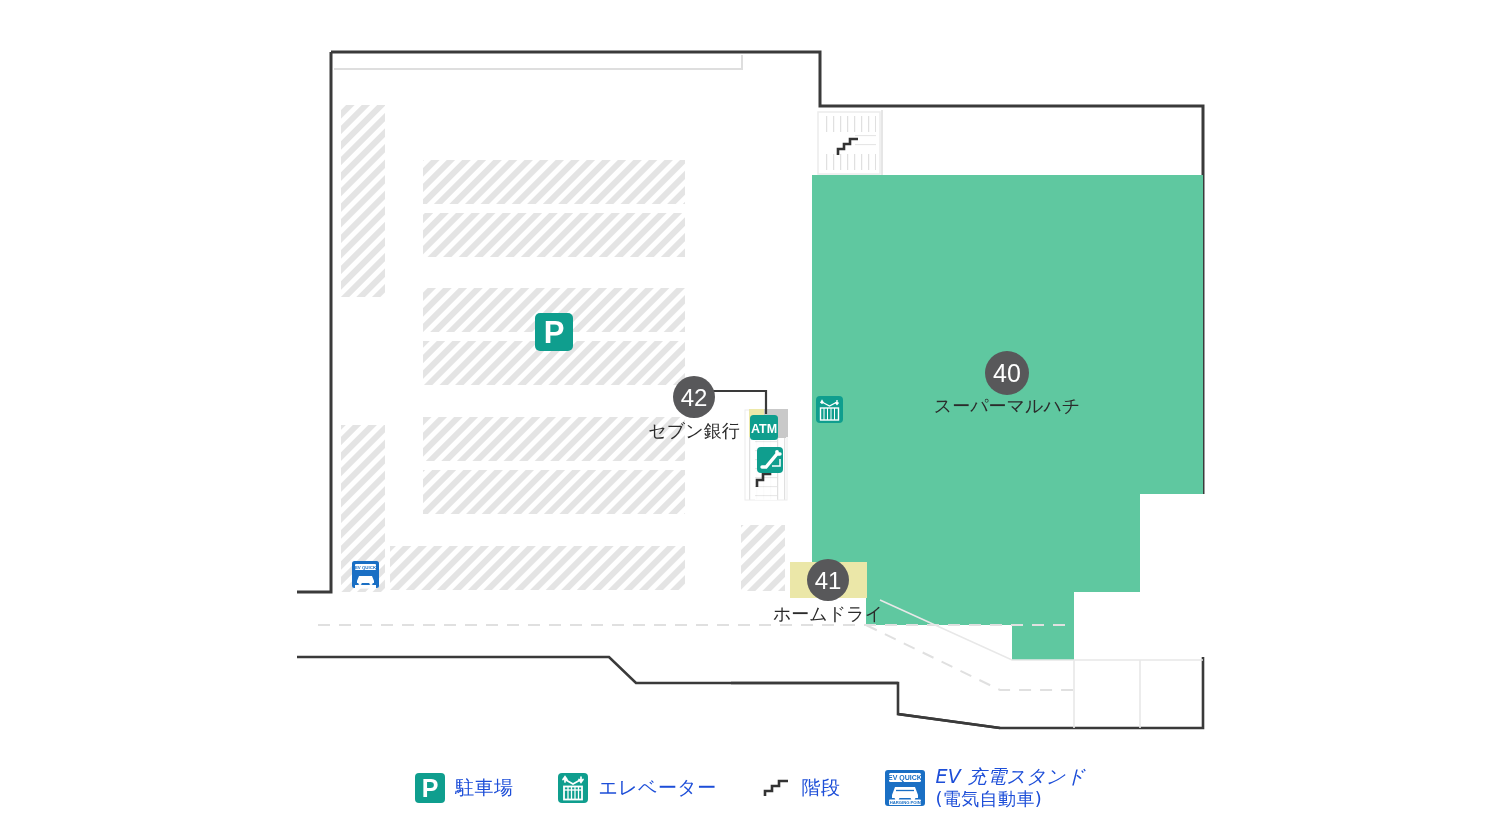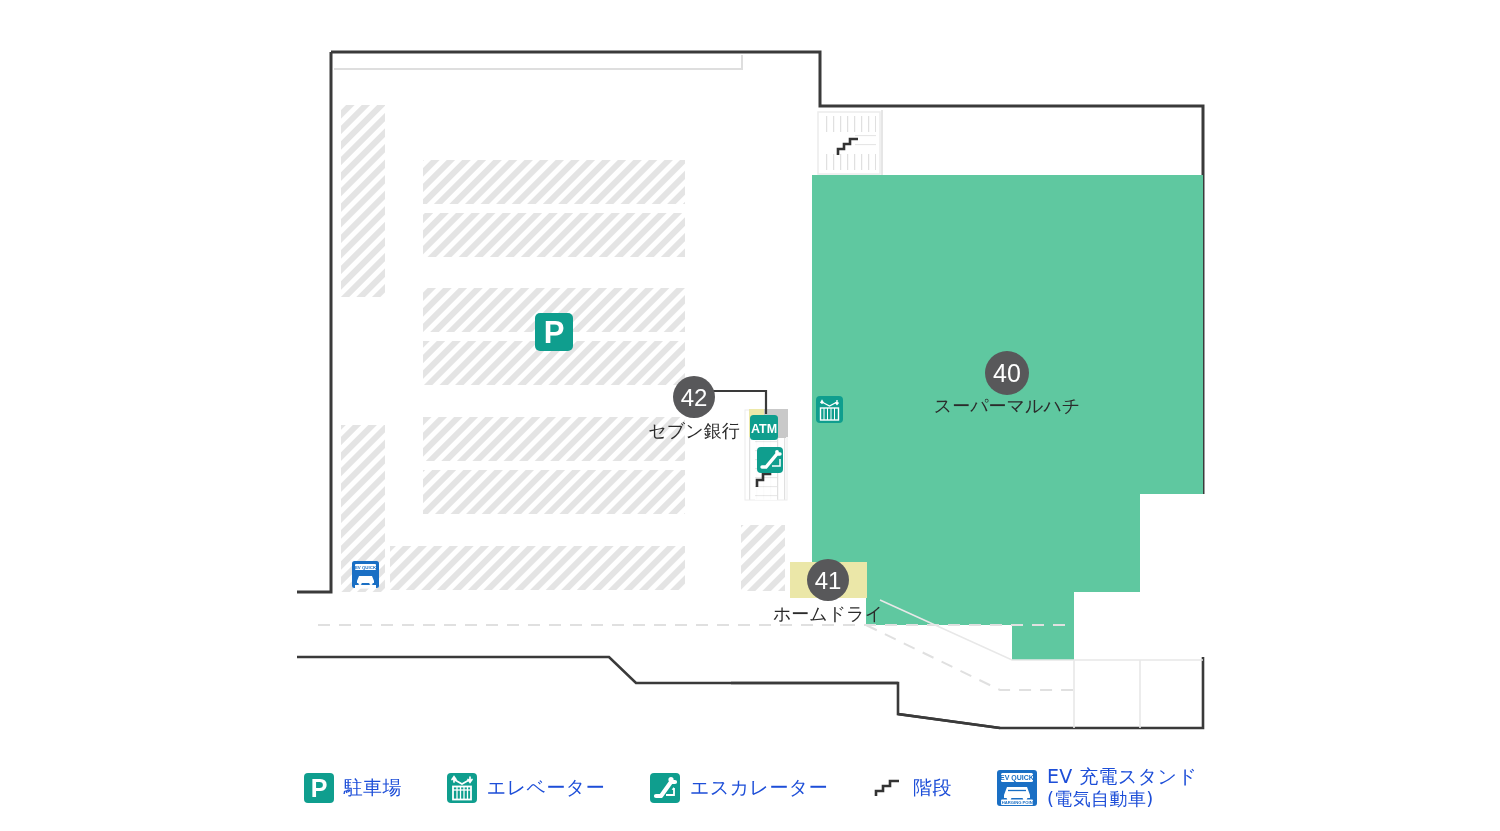"エスカレーター" div.legend-item { html: <div> <svg> <rect></rect> <path></path> <circle></circle> <path></path> <path></path> </svg> <span>エスカレーター</span> </div> -> none }
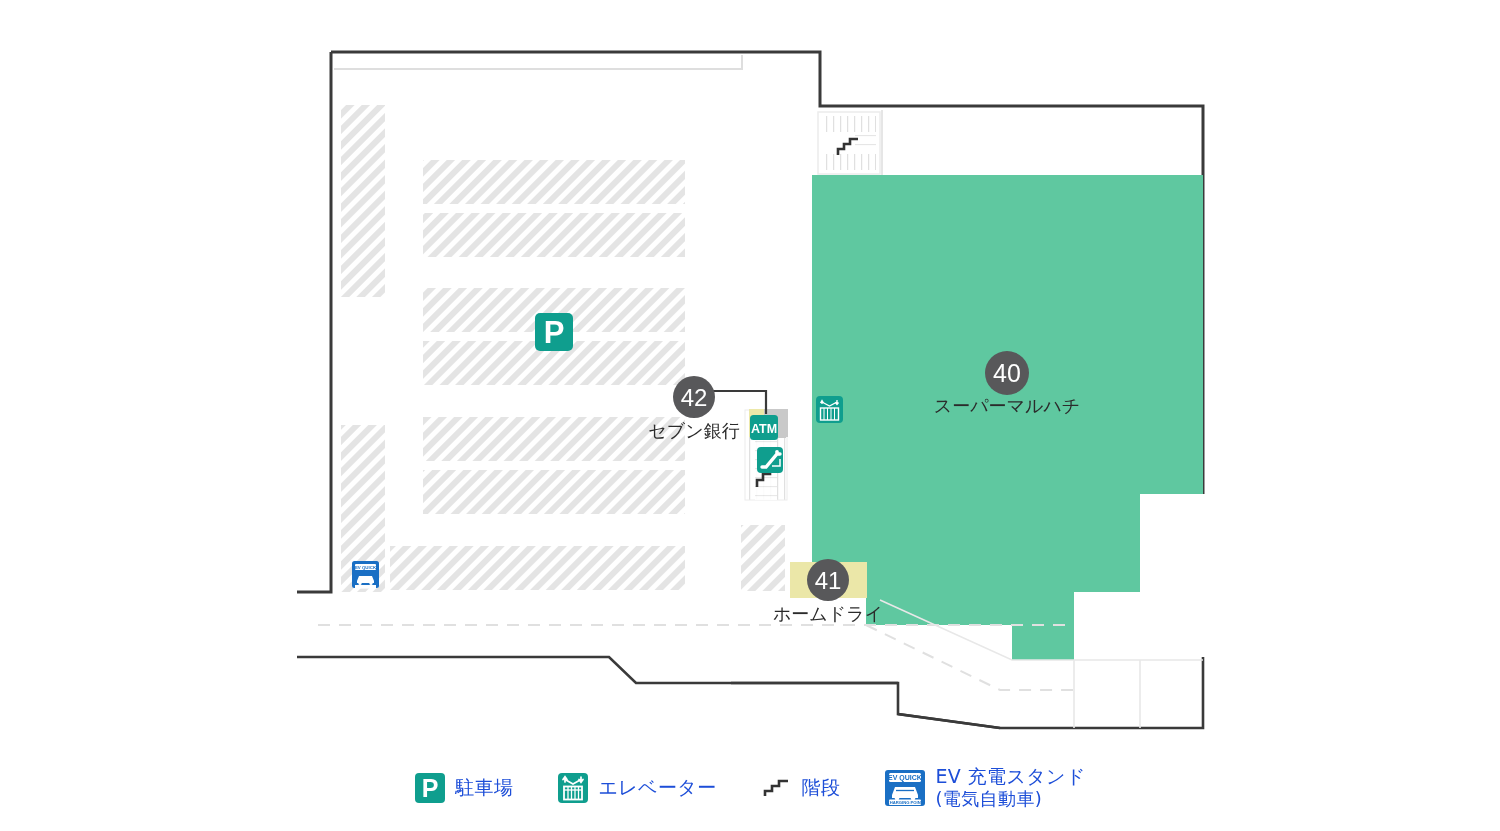"EV 充電スタンド" .legend-label .main { font-style: none -> italic }
